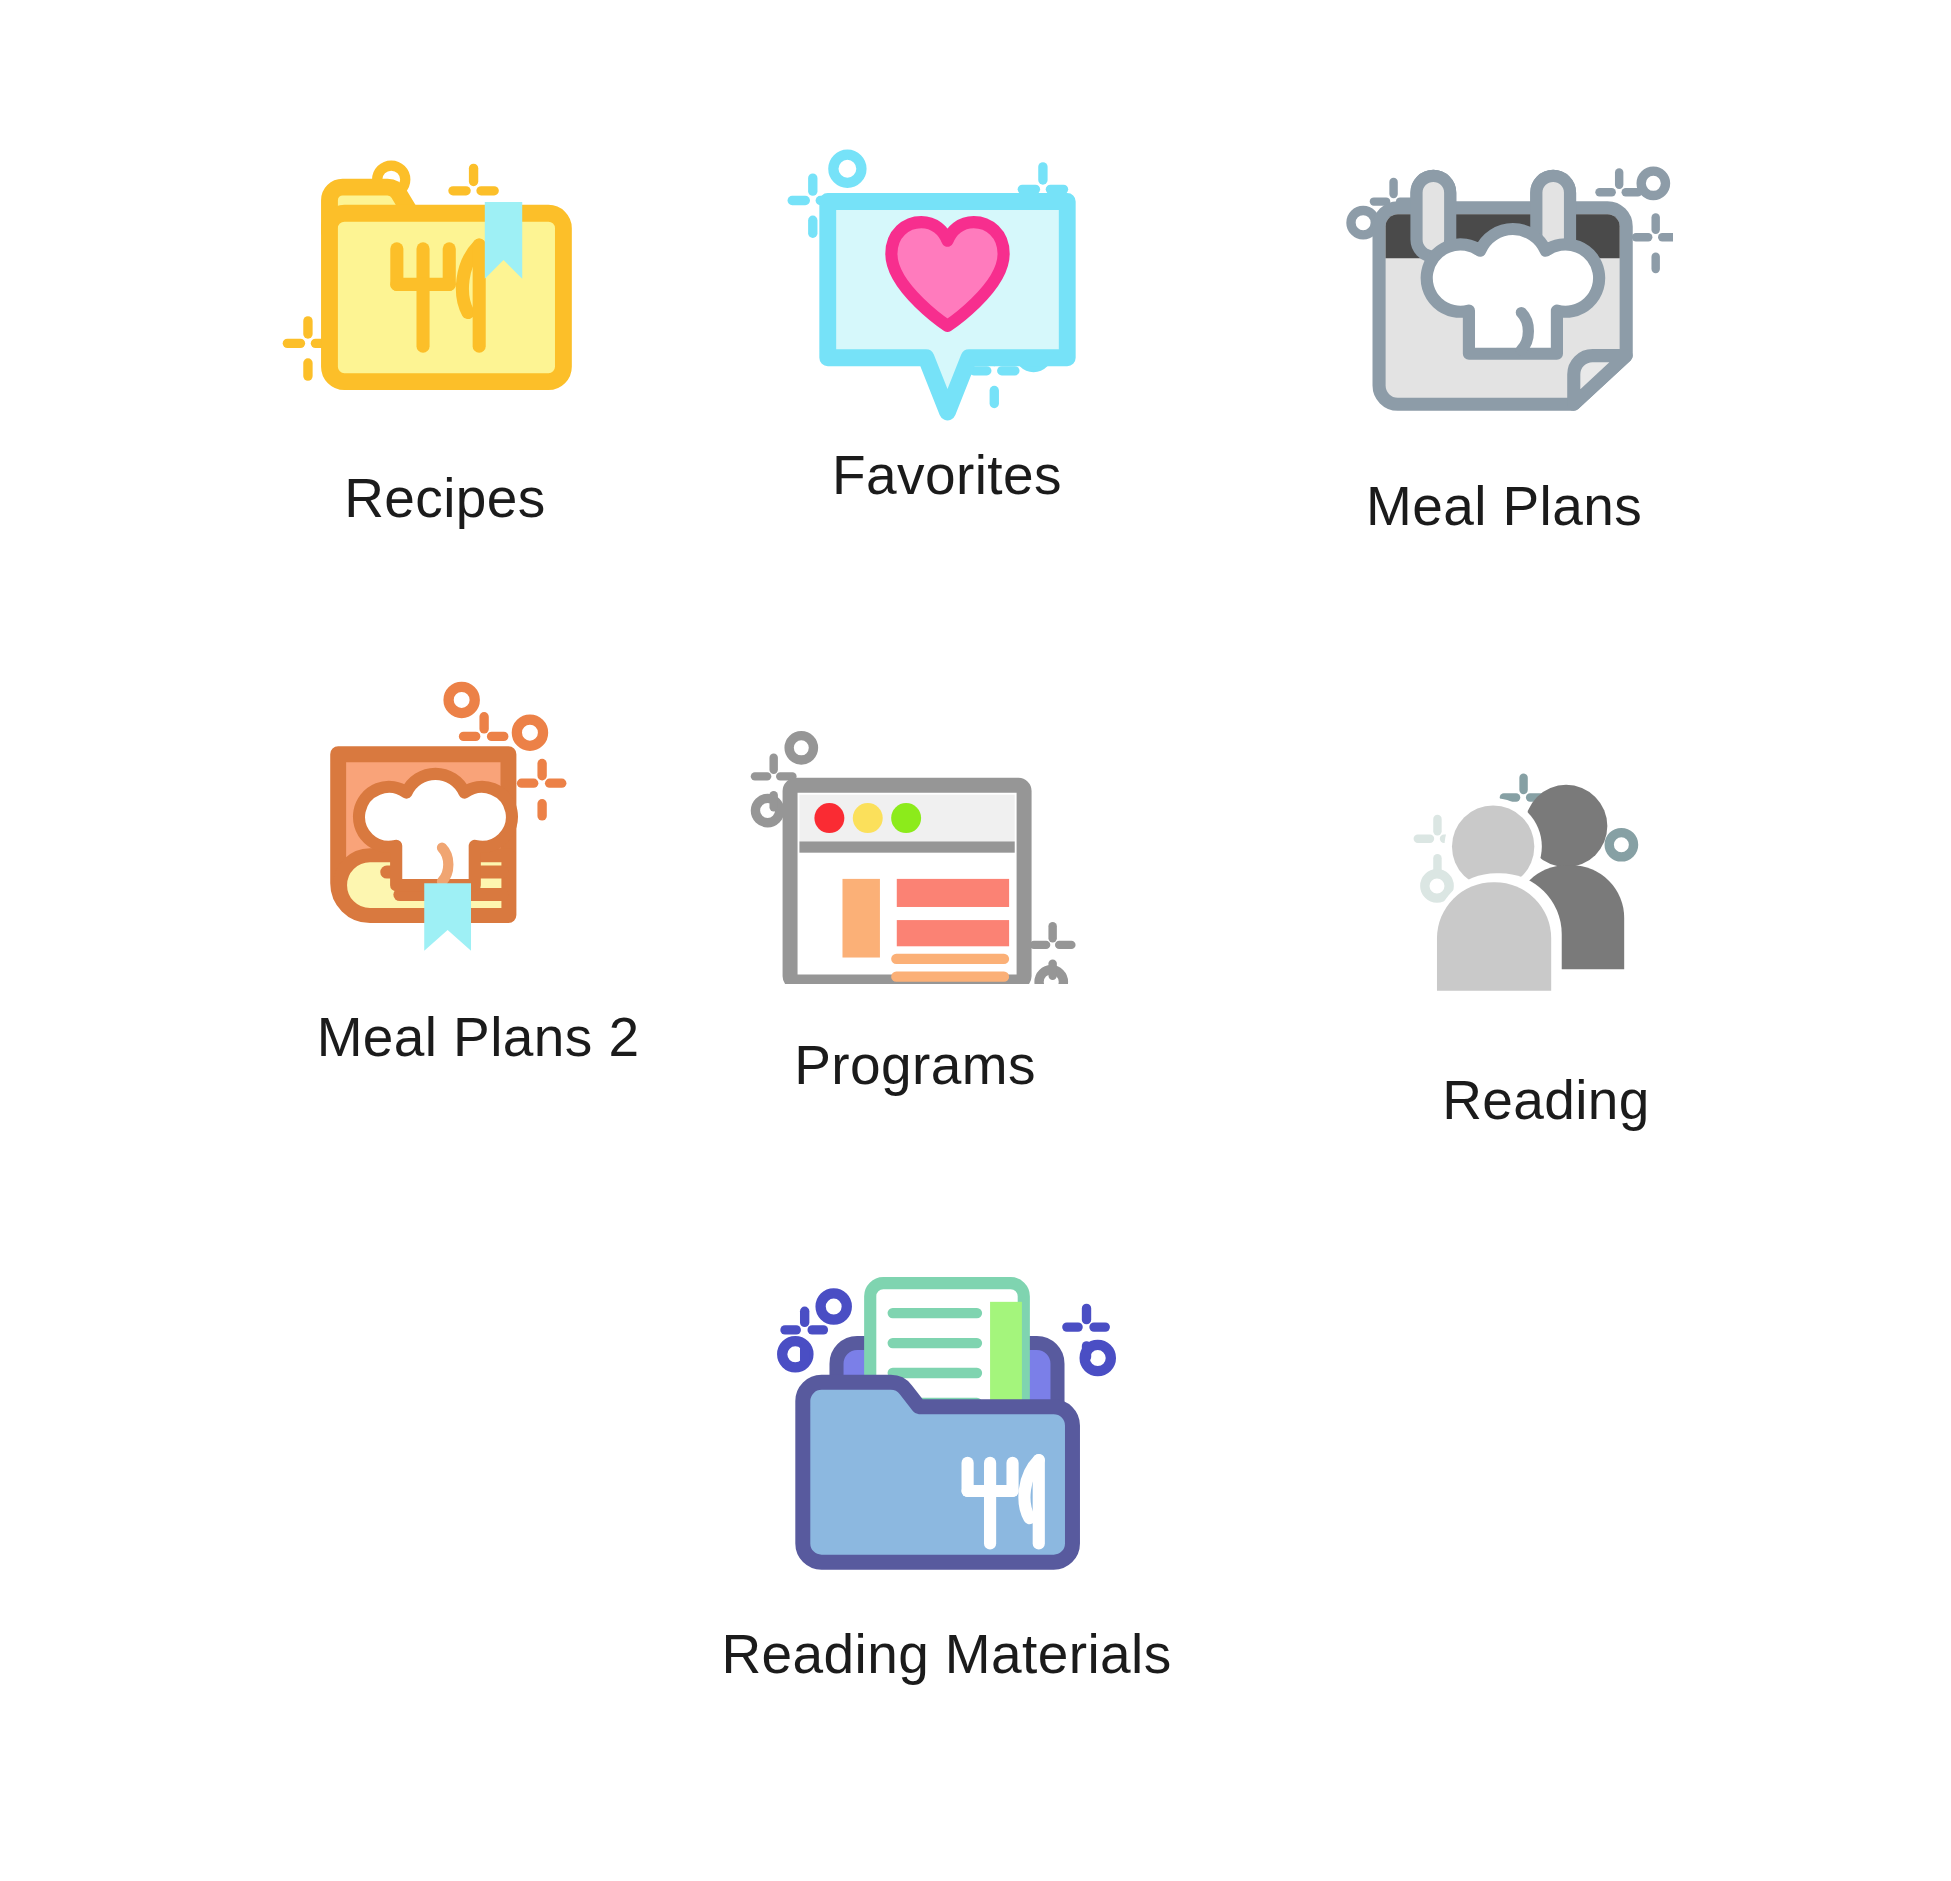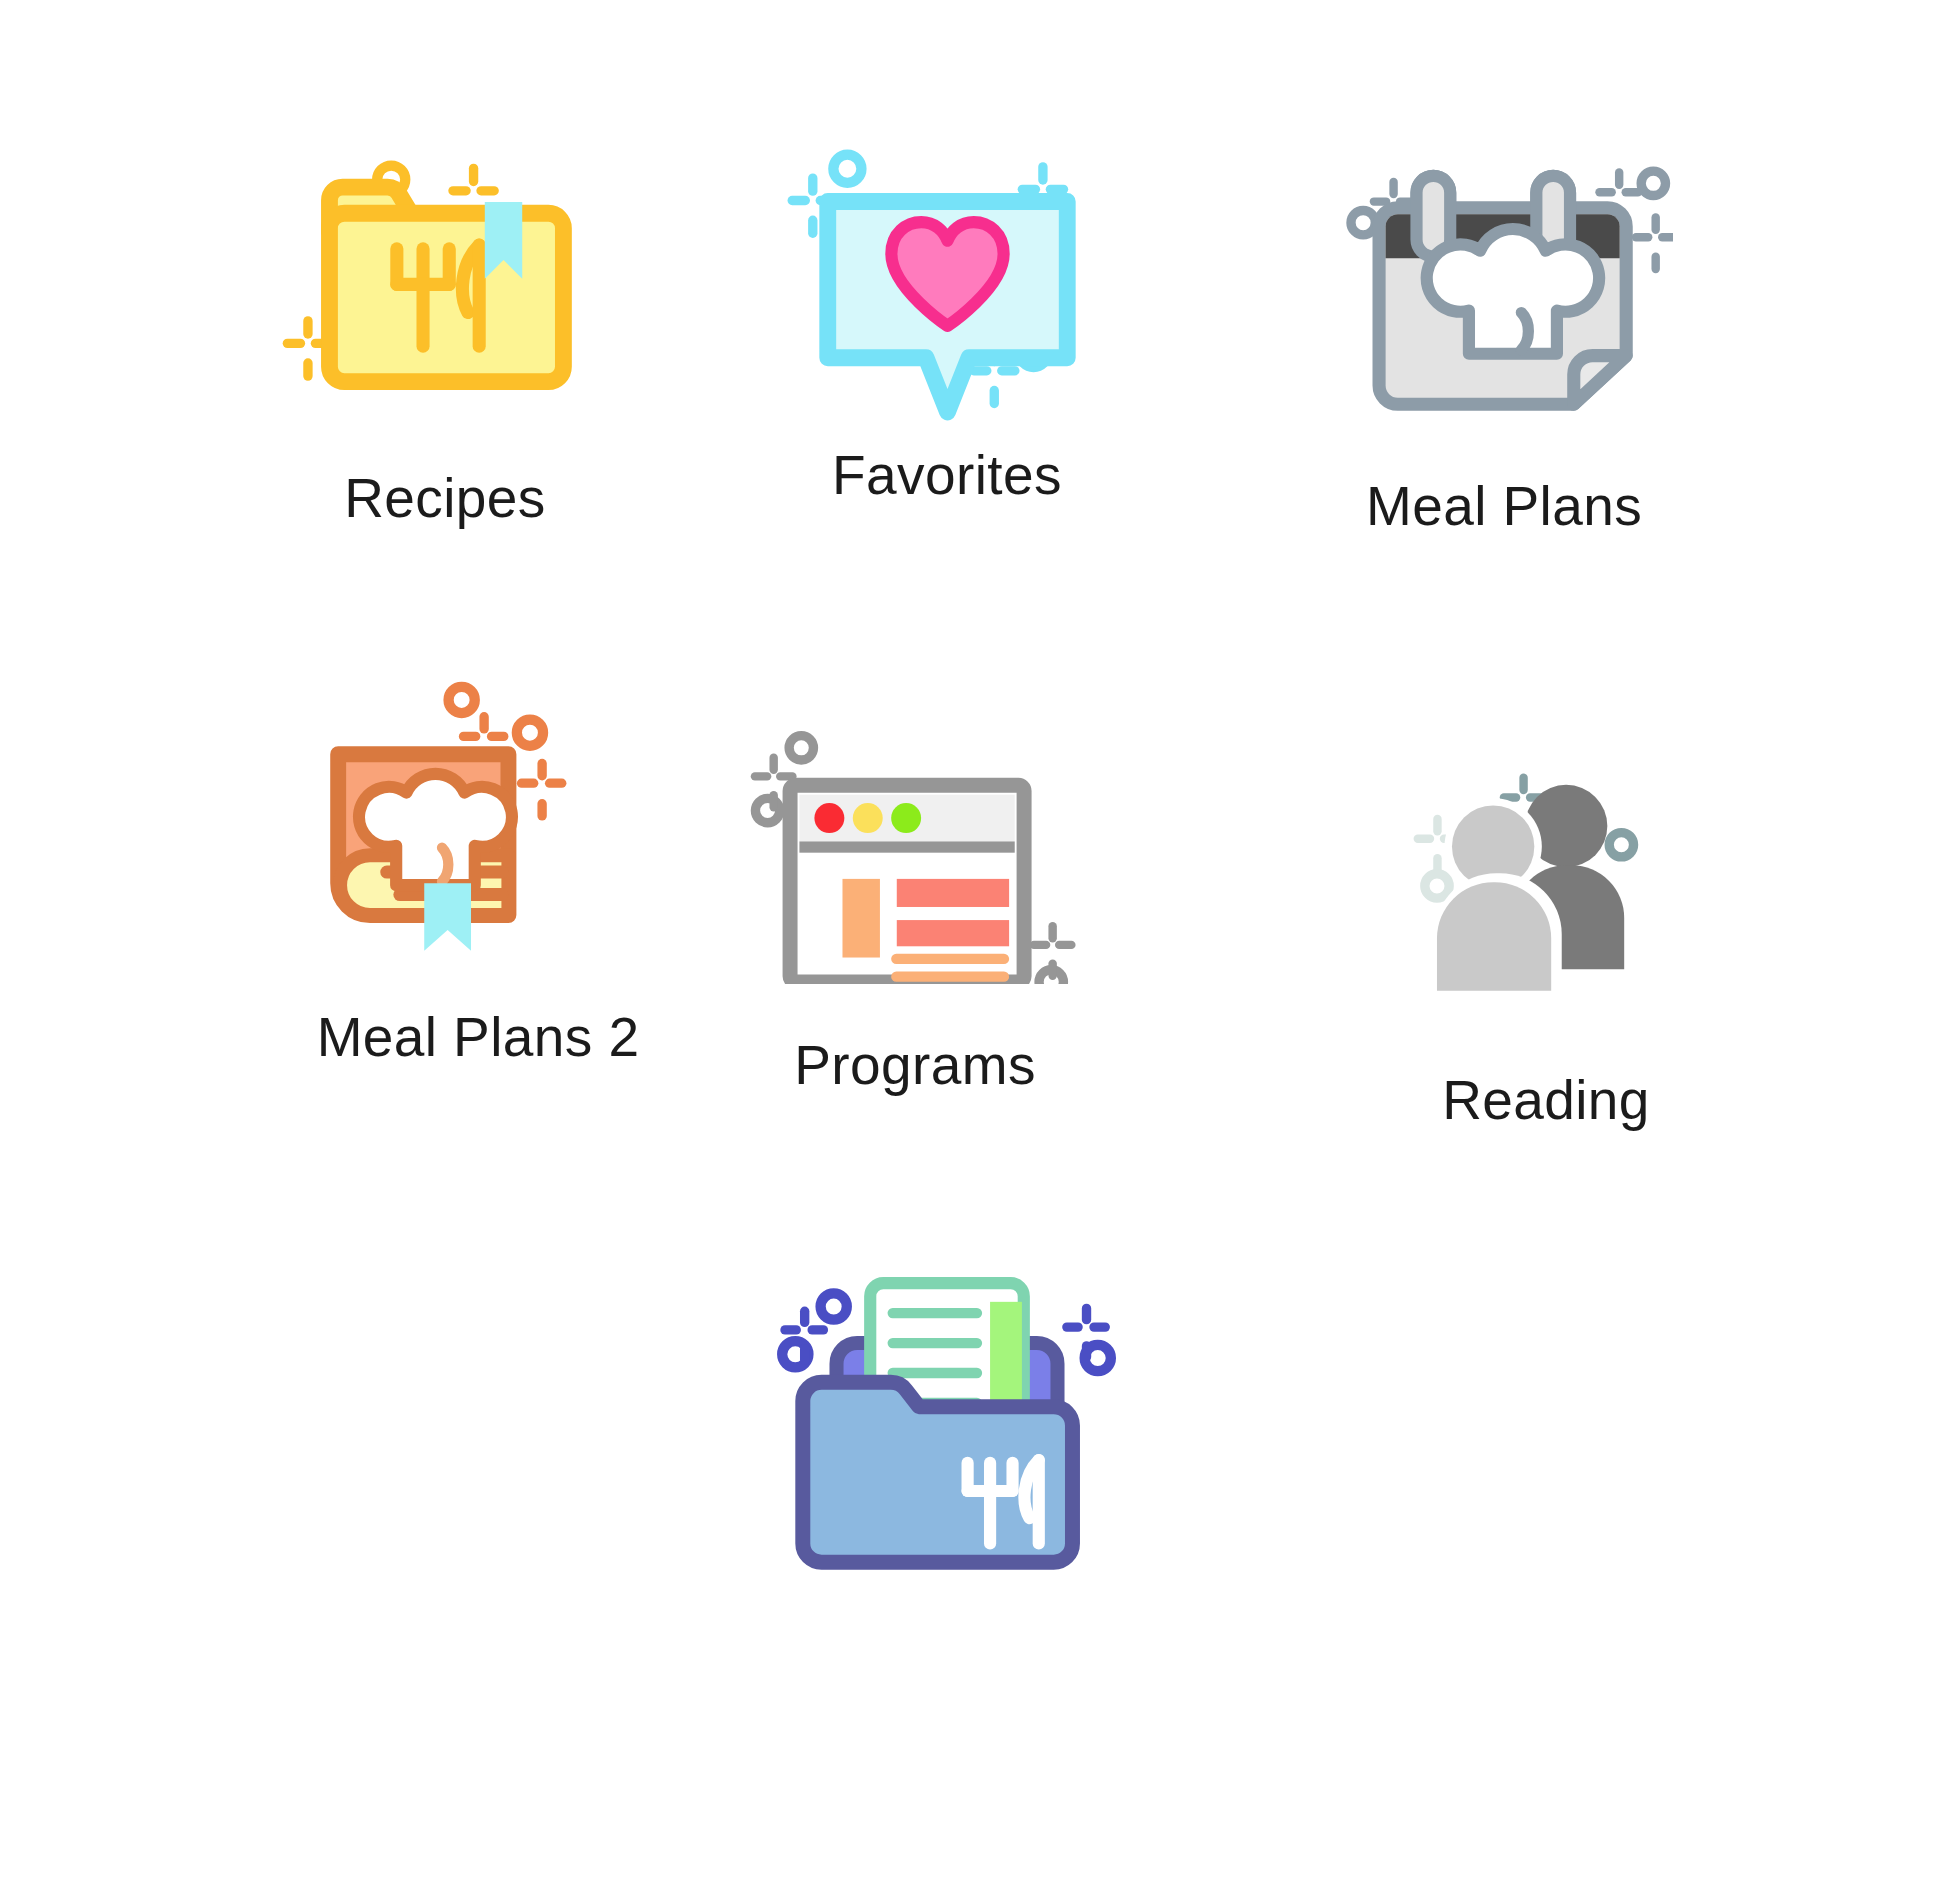"Reading Materials" div.icon-label { html: none -> <div>Reading Materials</div> }
